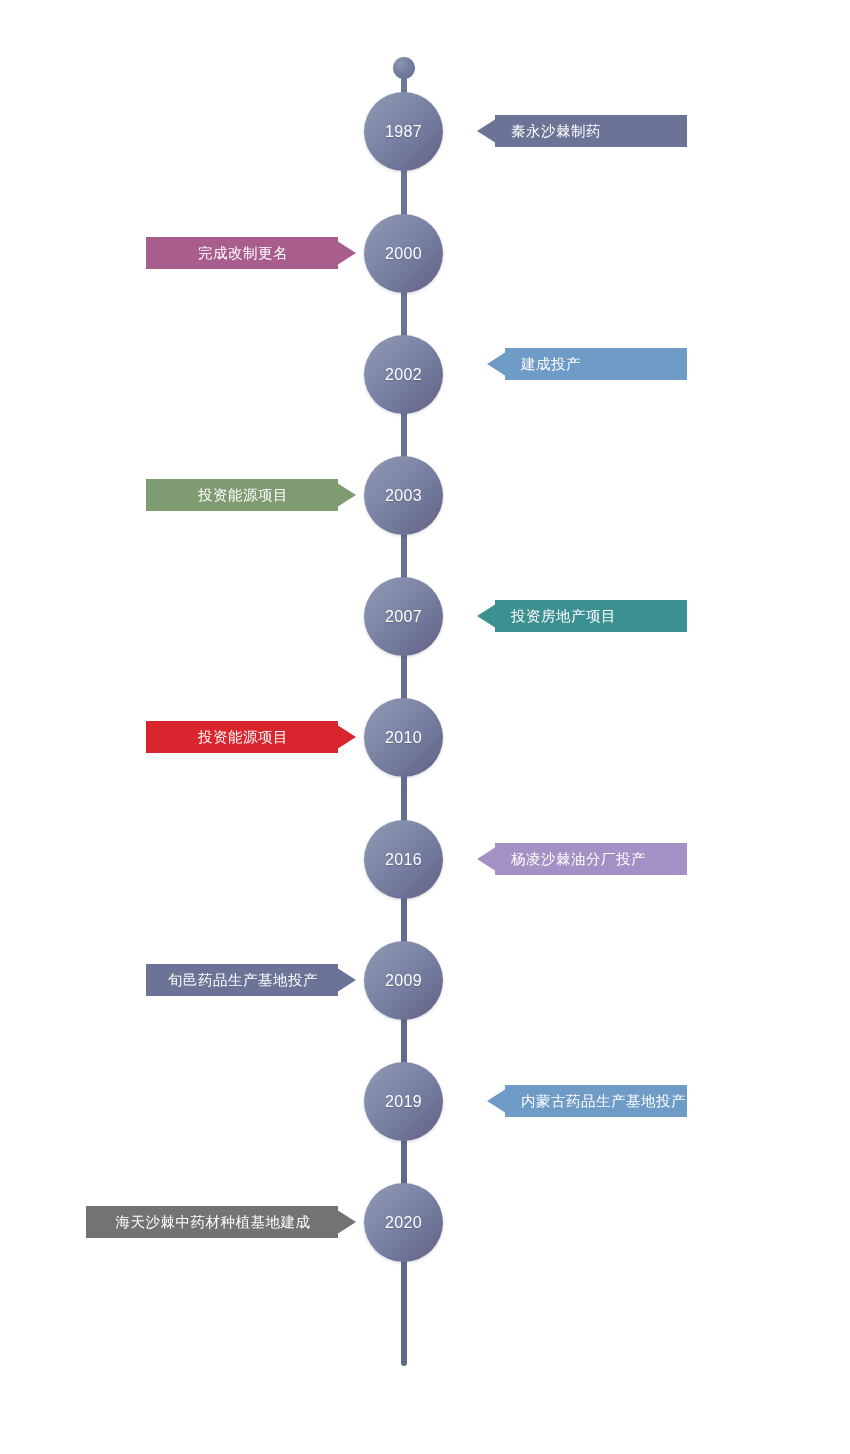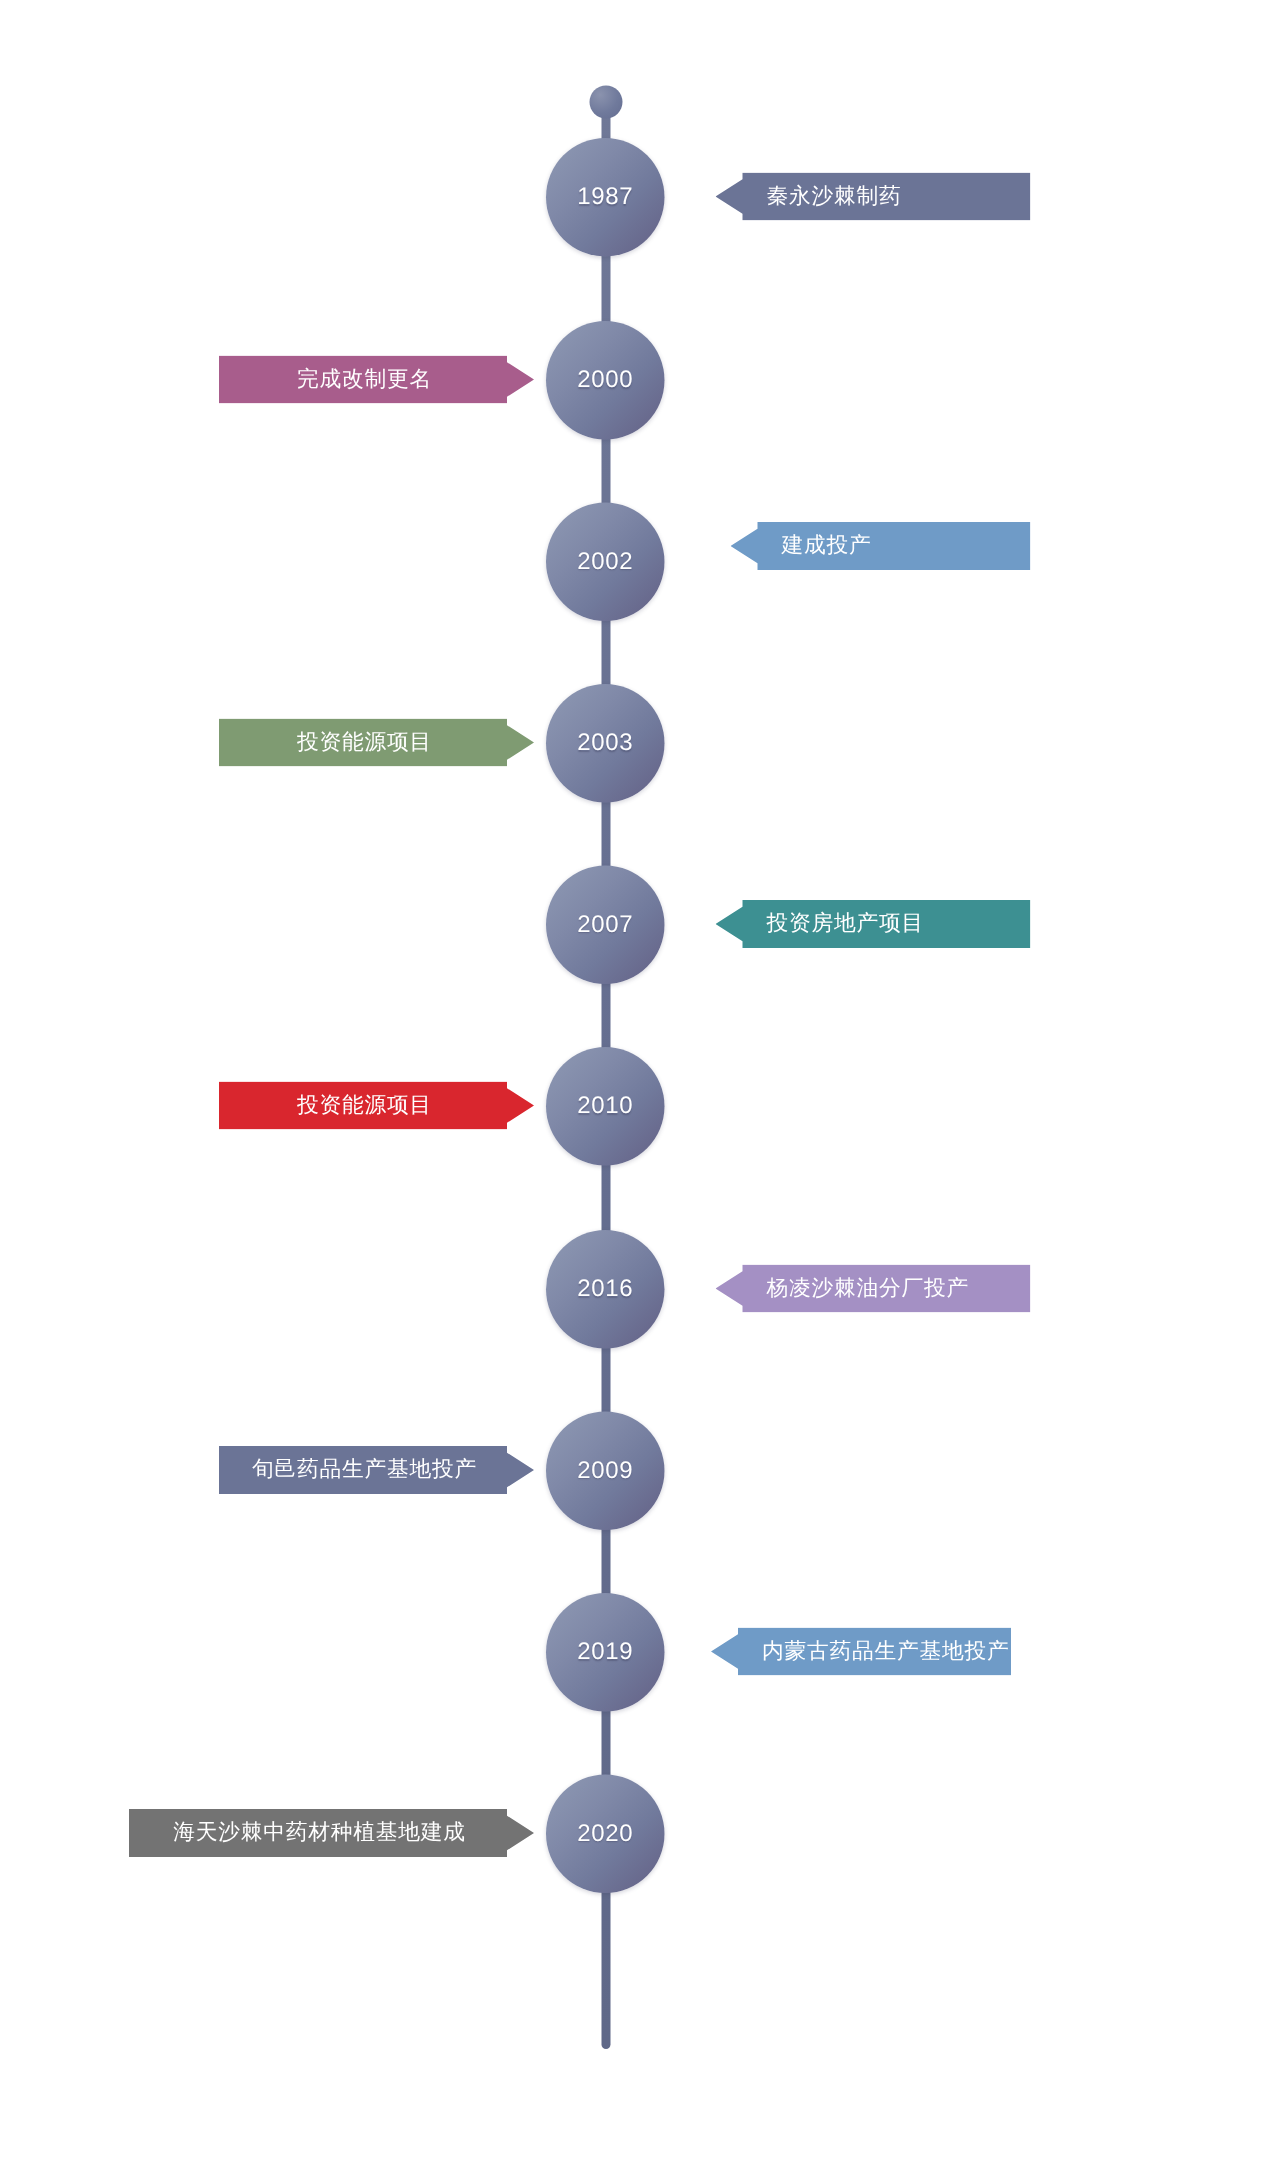"内蒙古药品生产基地投产" div.label { left: 474px -> 487px }
